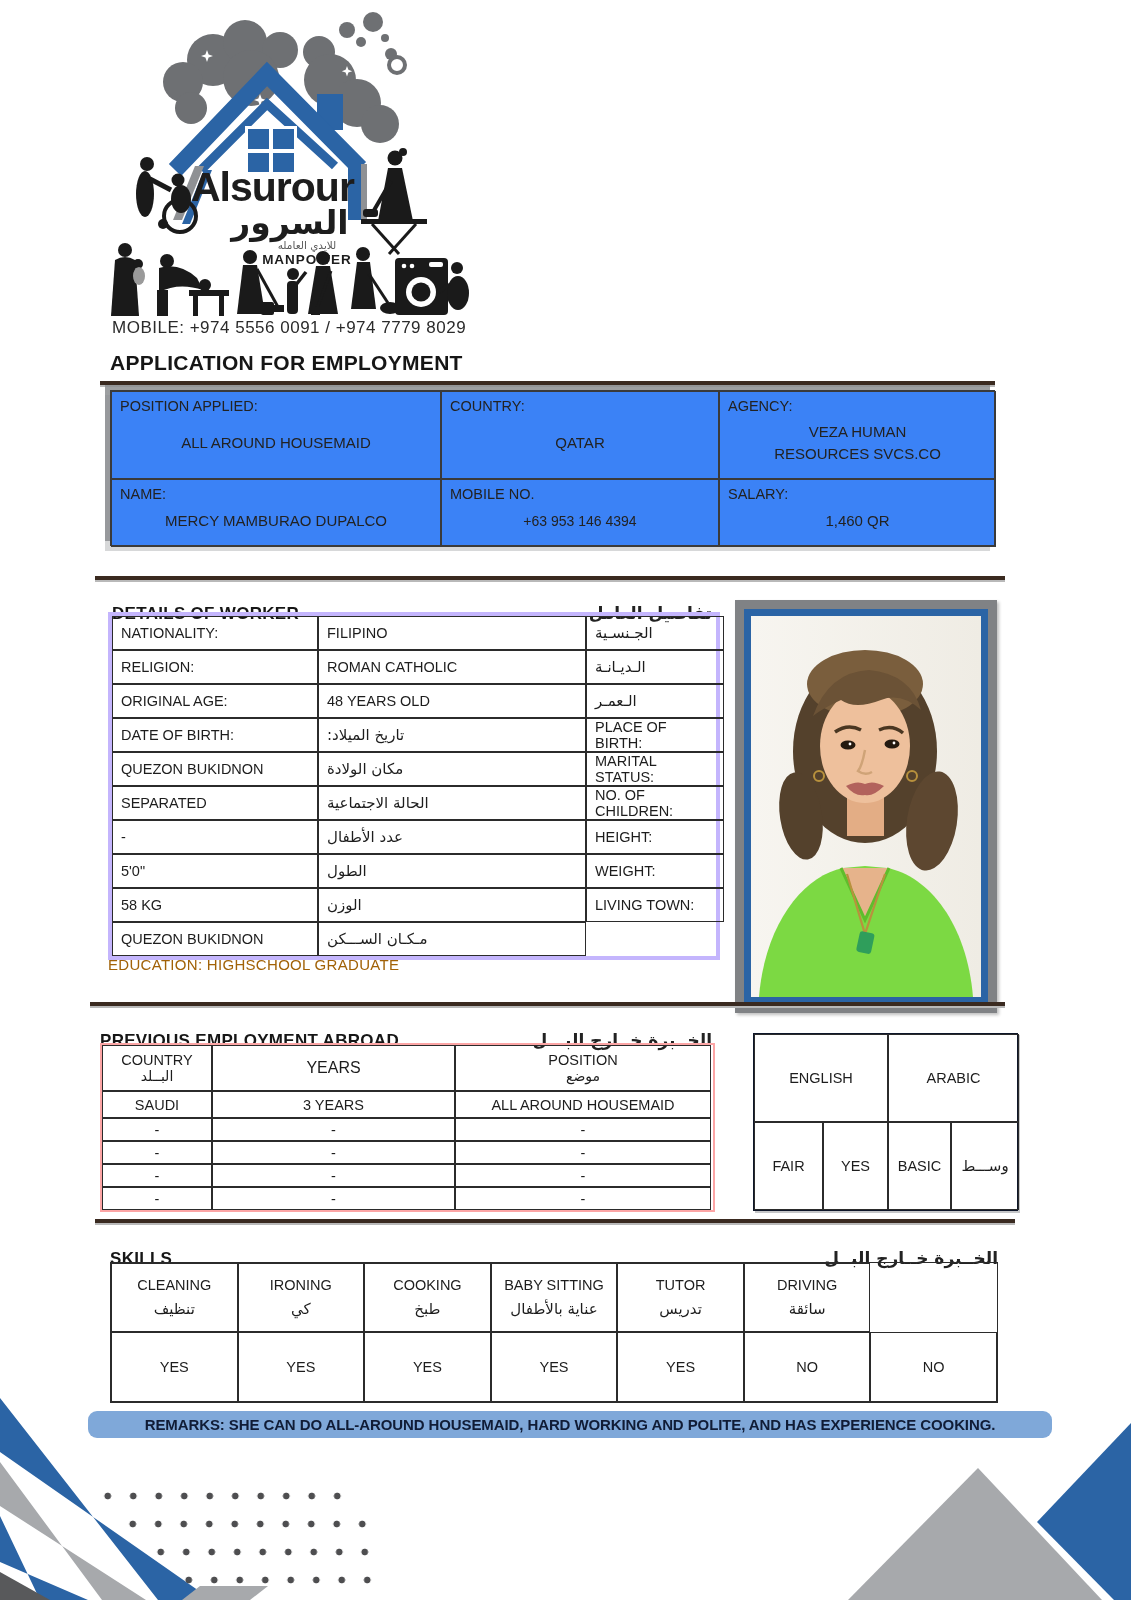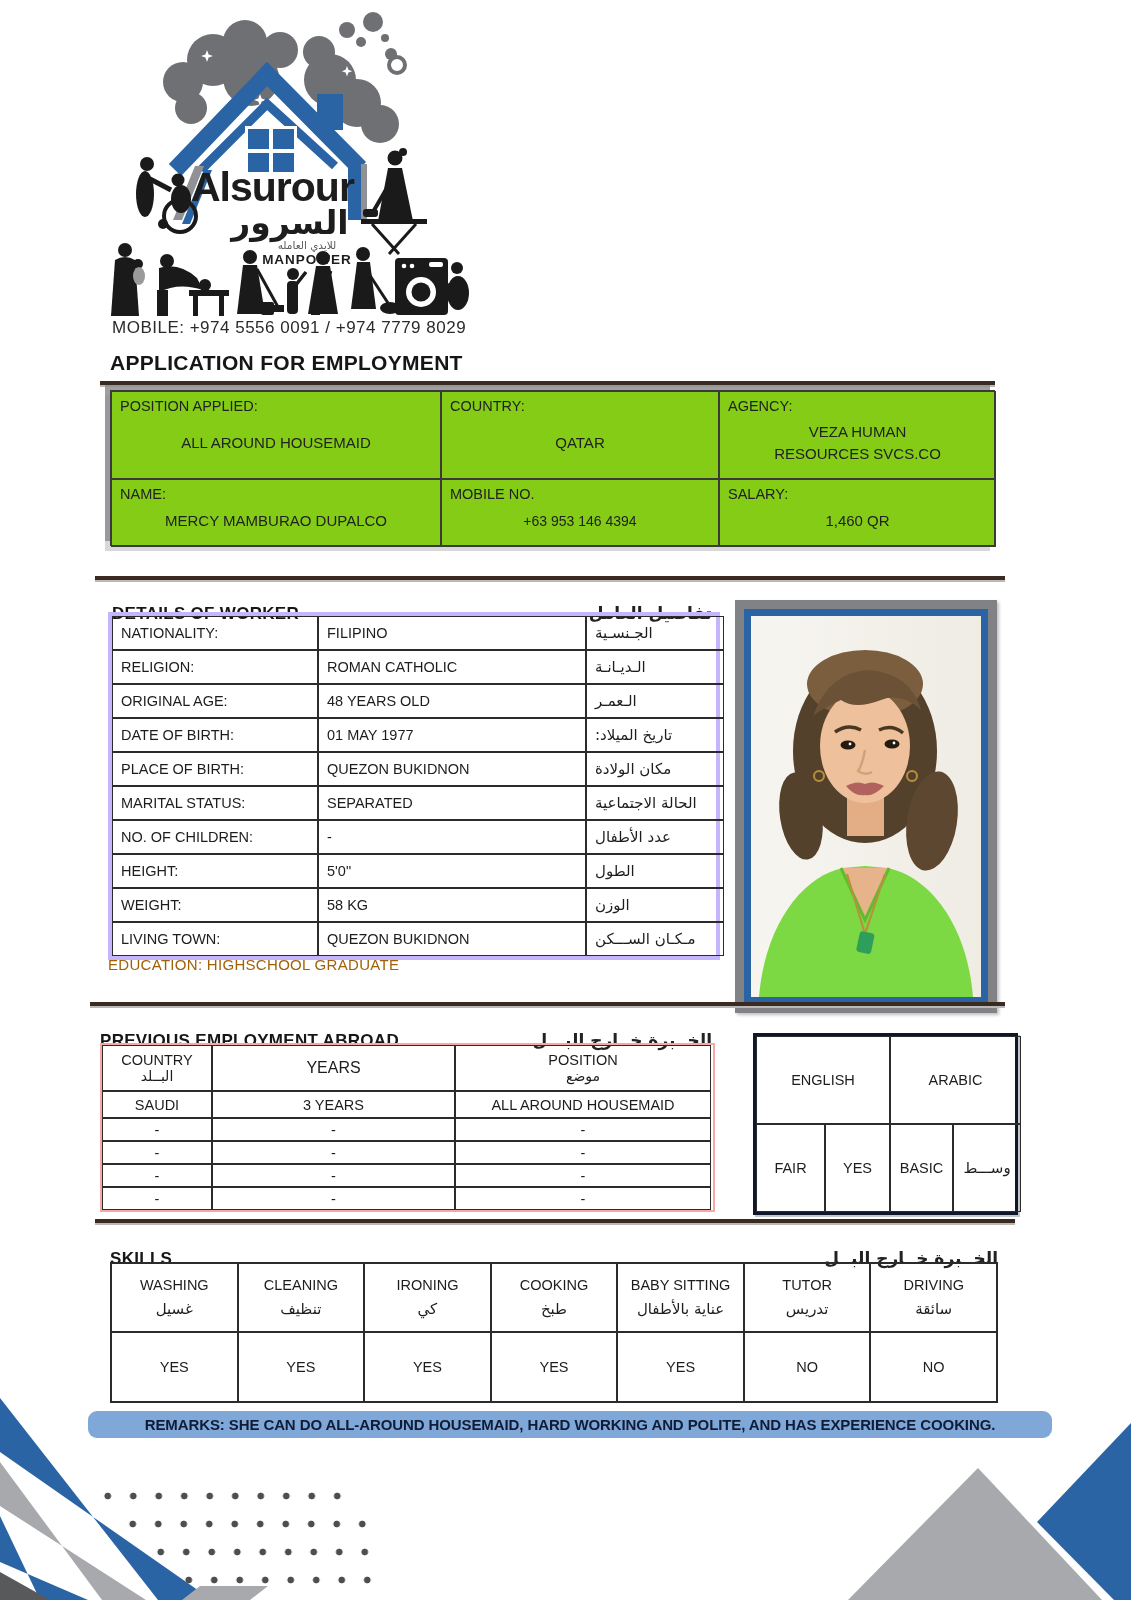"POSITION APPLIED:" .app-table { background: #84cc16 -> #3b82f6 }
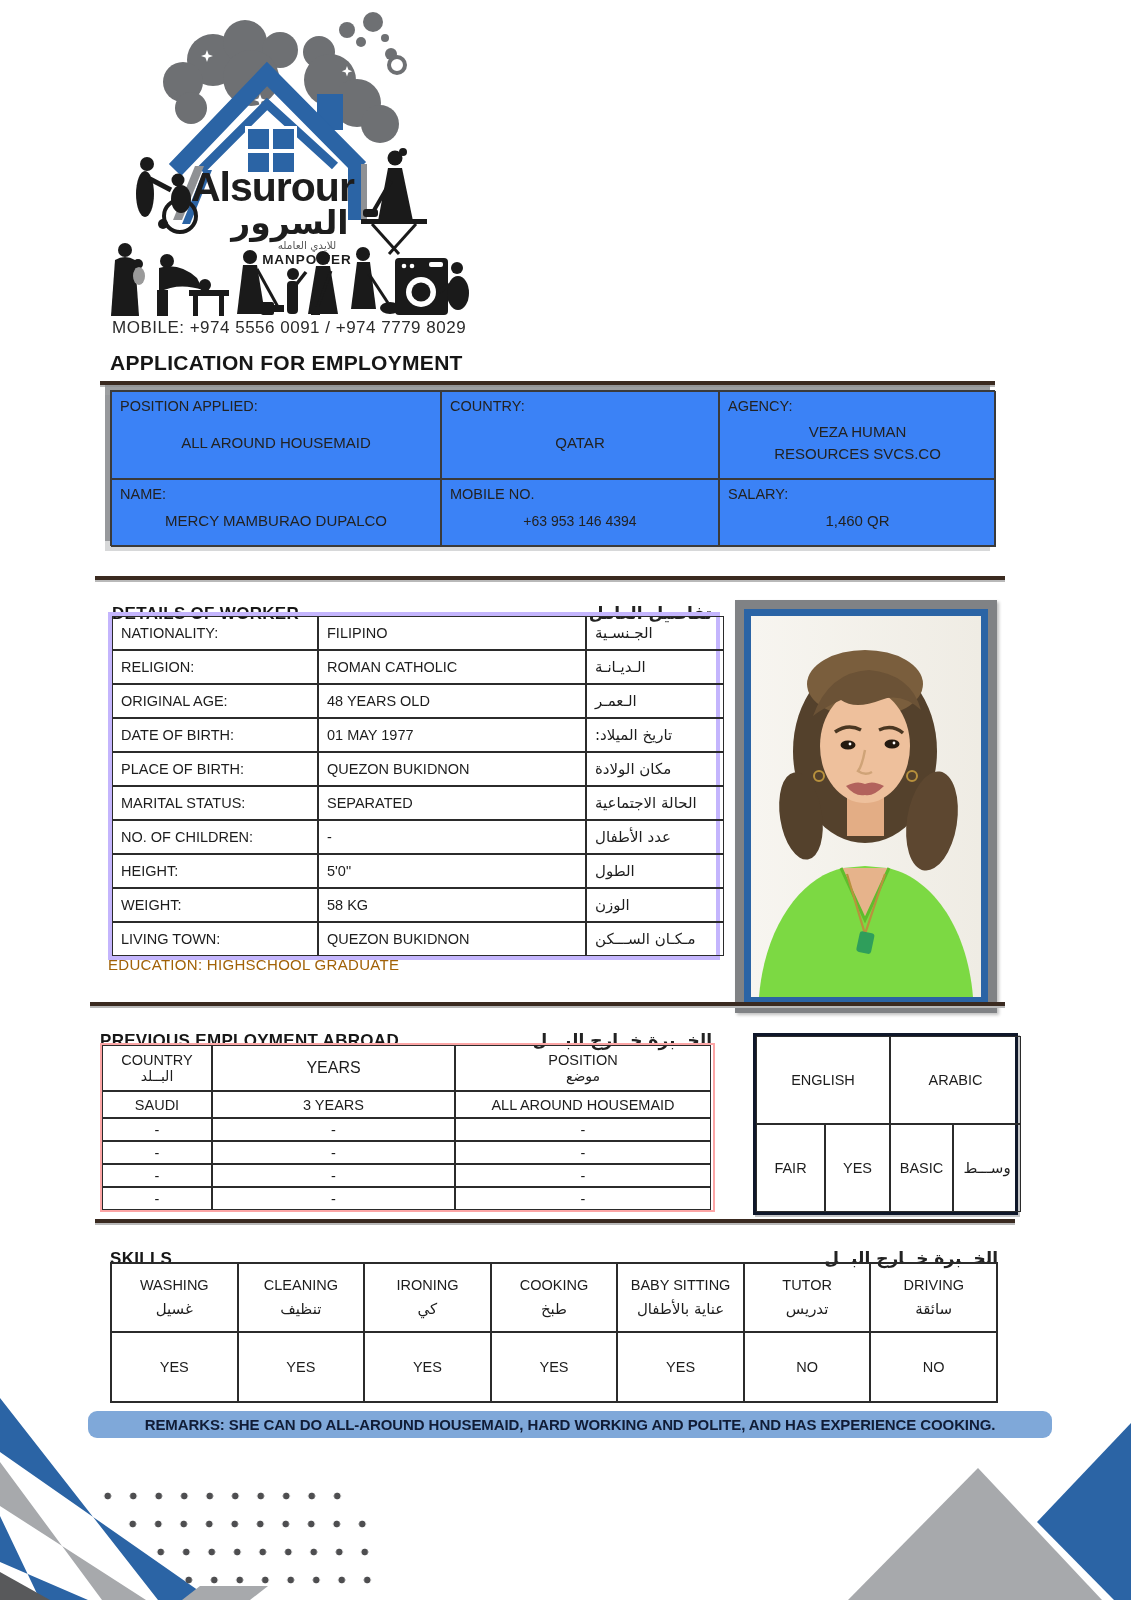"01 MAY 1977" div.d-cell { html: <div>01 MAY 1977</div> -> none }
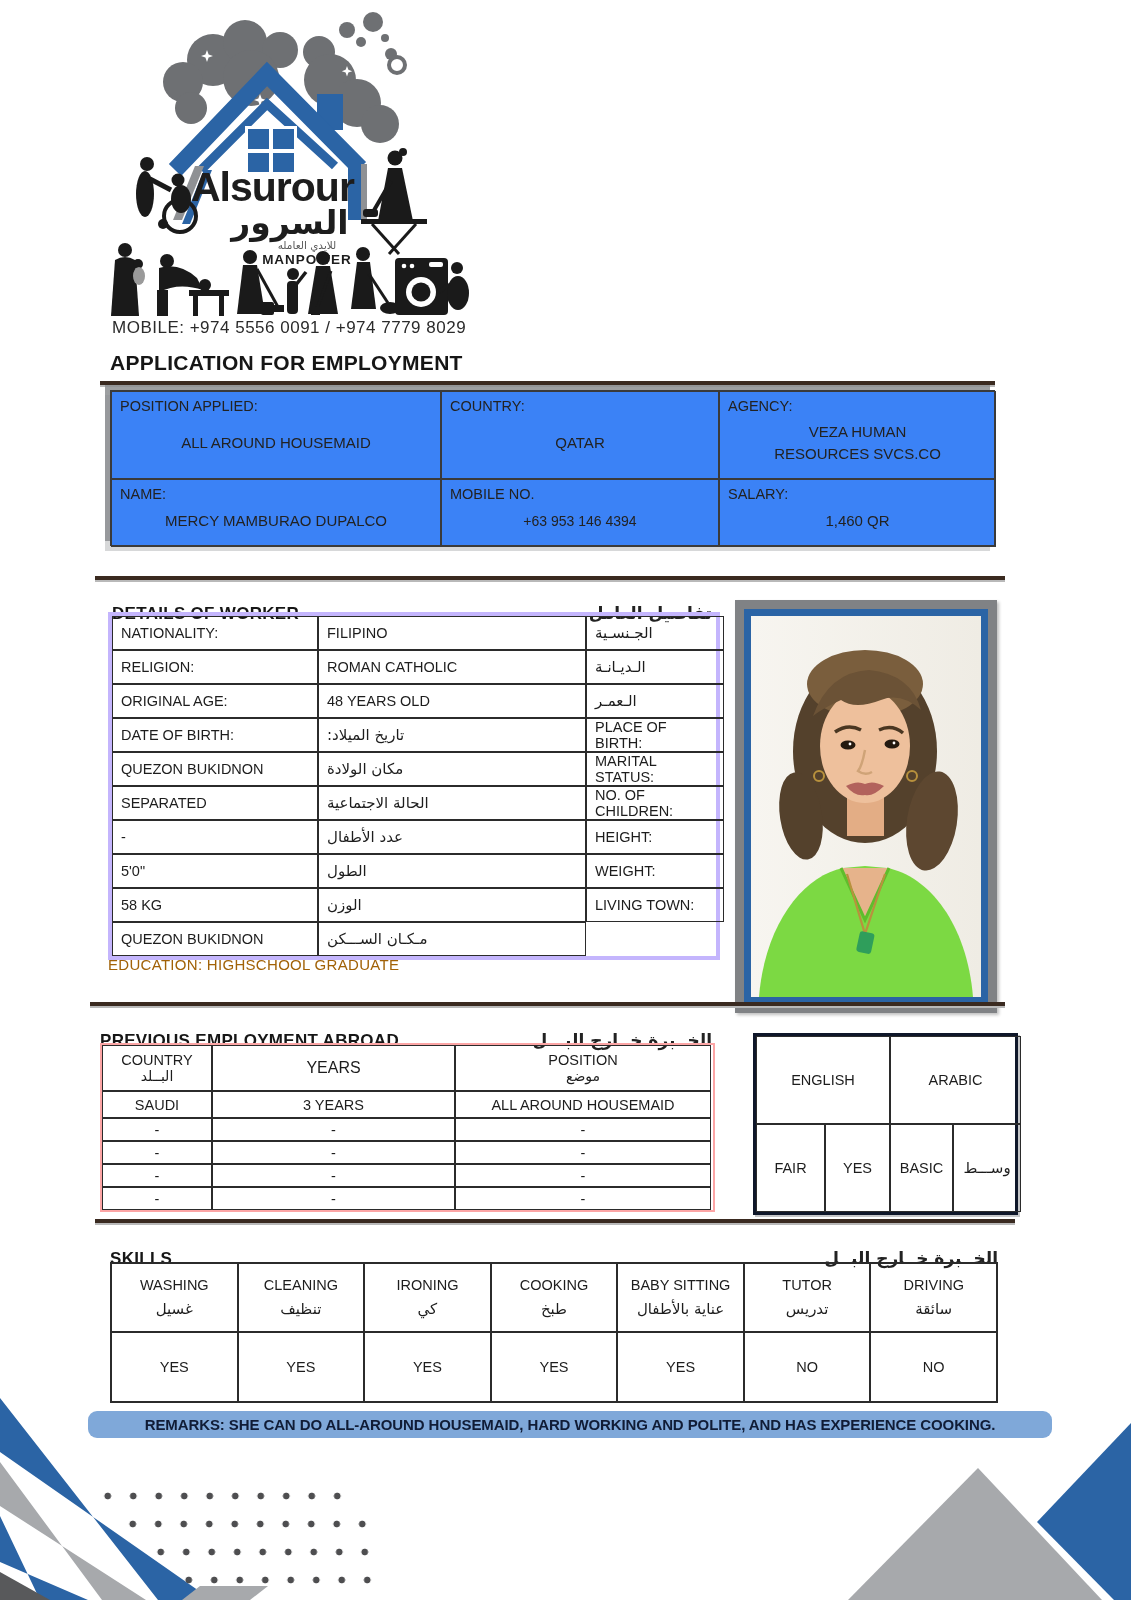"ENGLISH" .lang-table { border: 3px solid #0f172a -> 1px solid #0f172a }
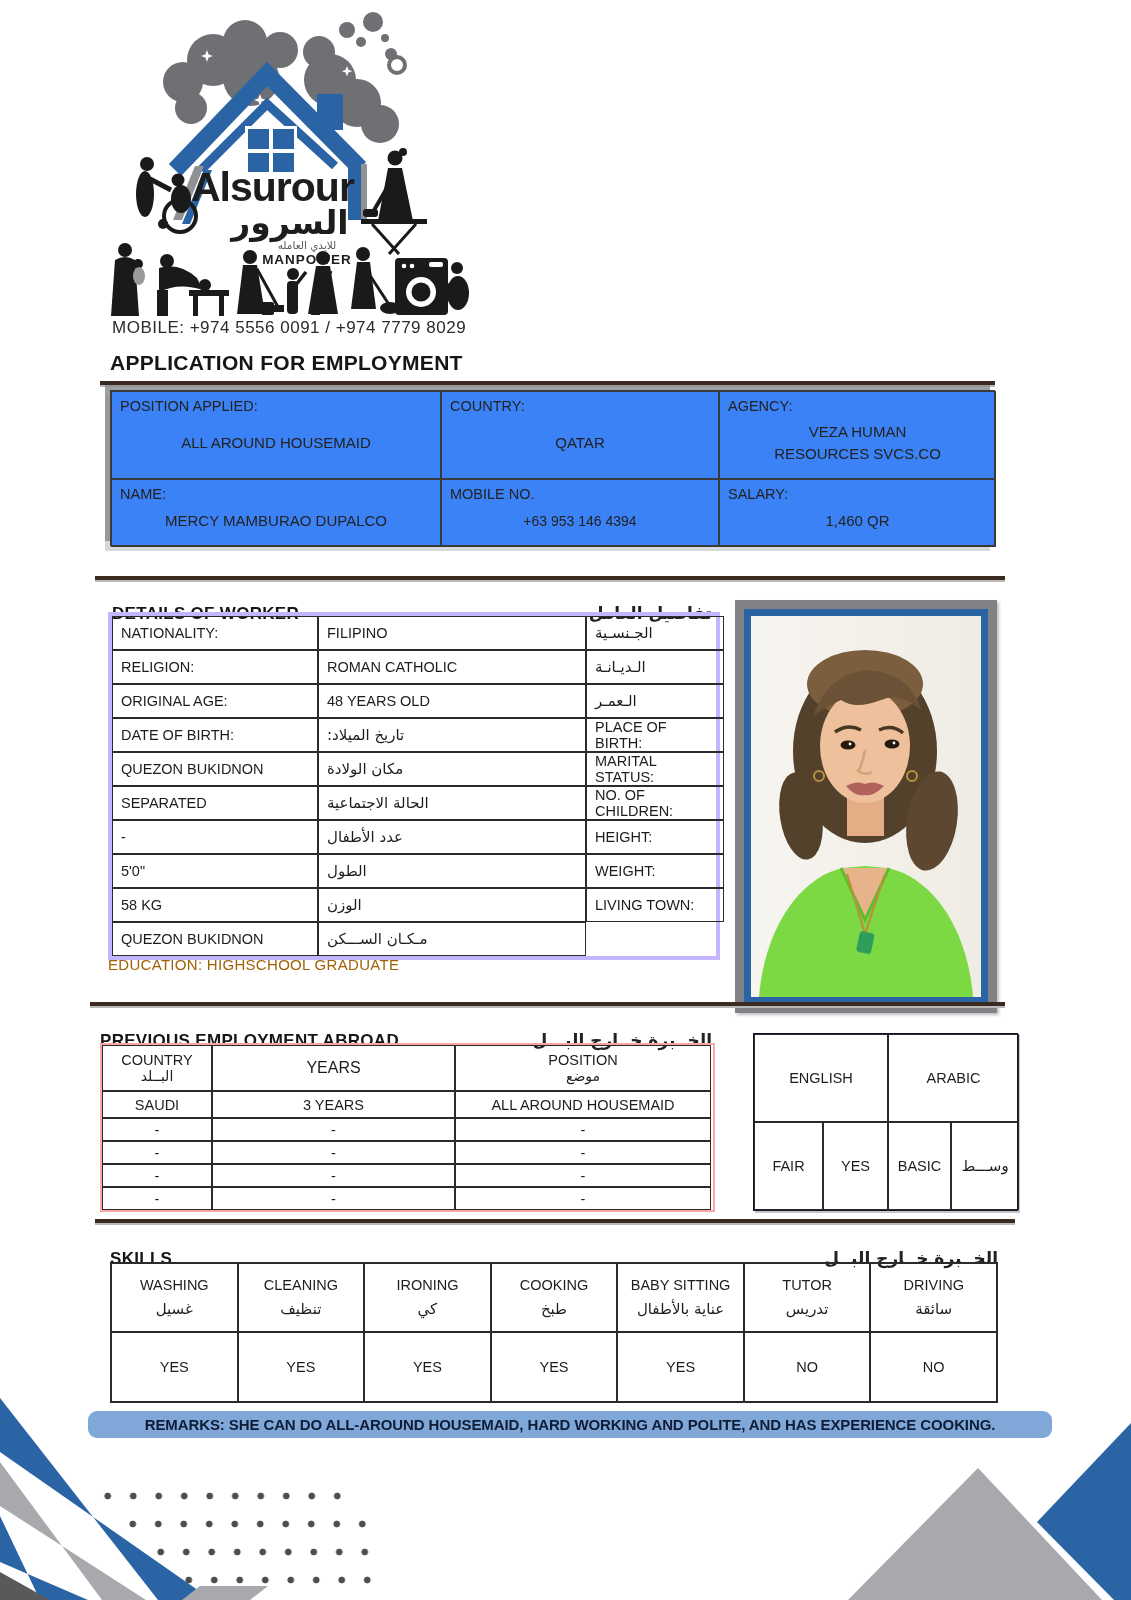"WASHING" div.sk-cell { html: <div> <span>WASHING</span> <span>غسيل</span> </div> -> none }
